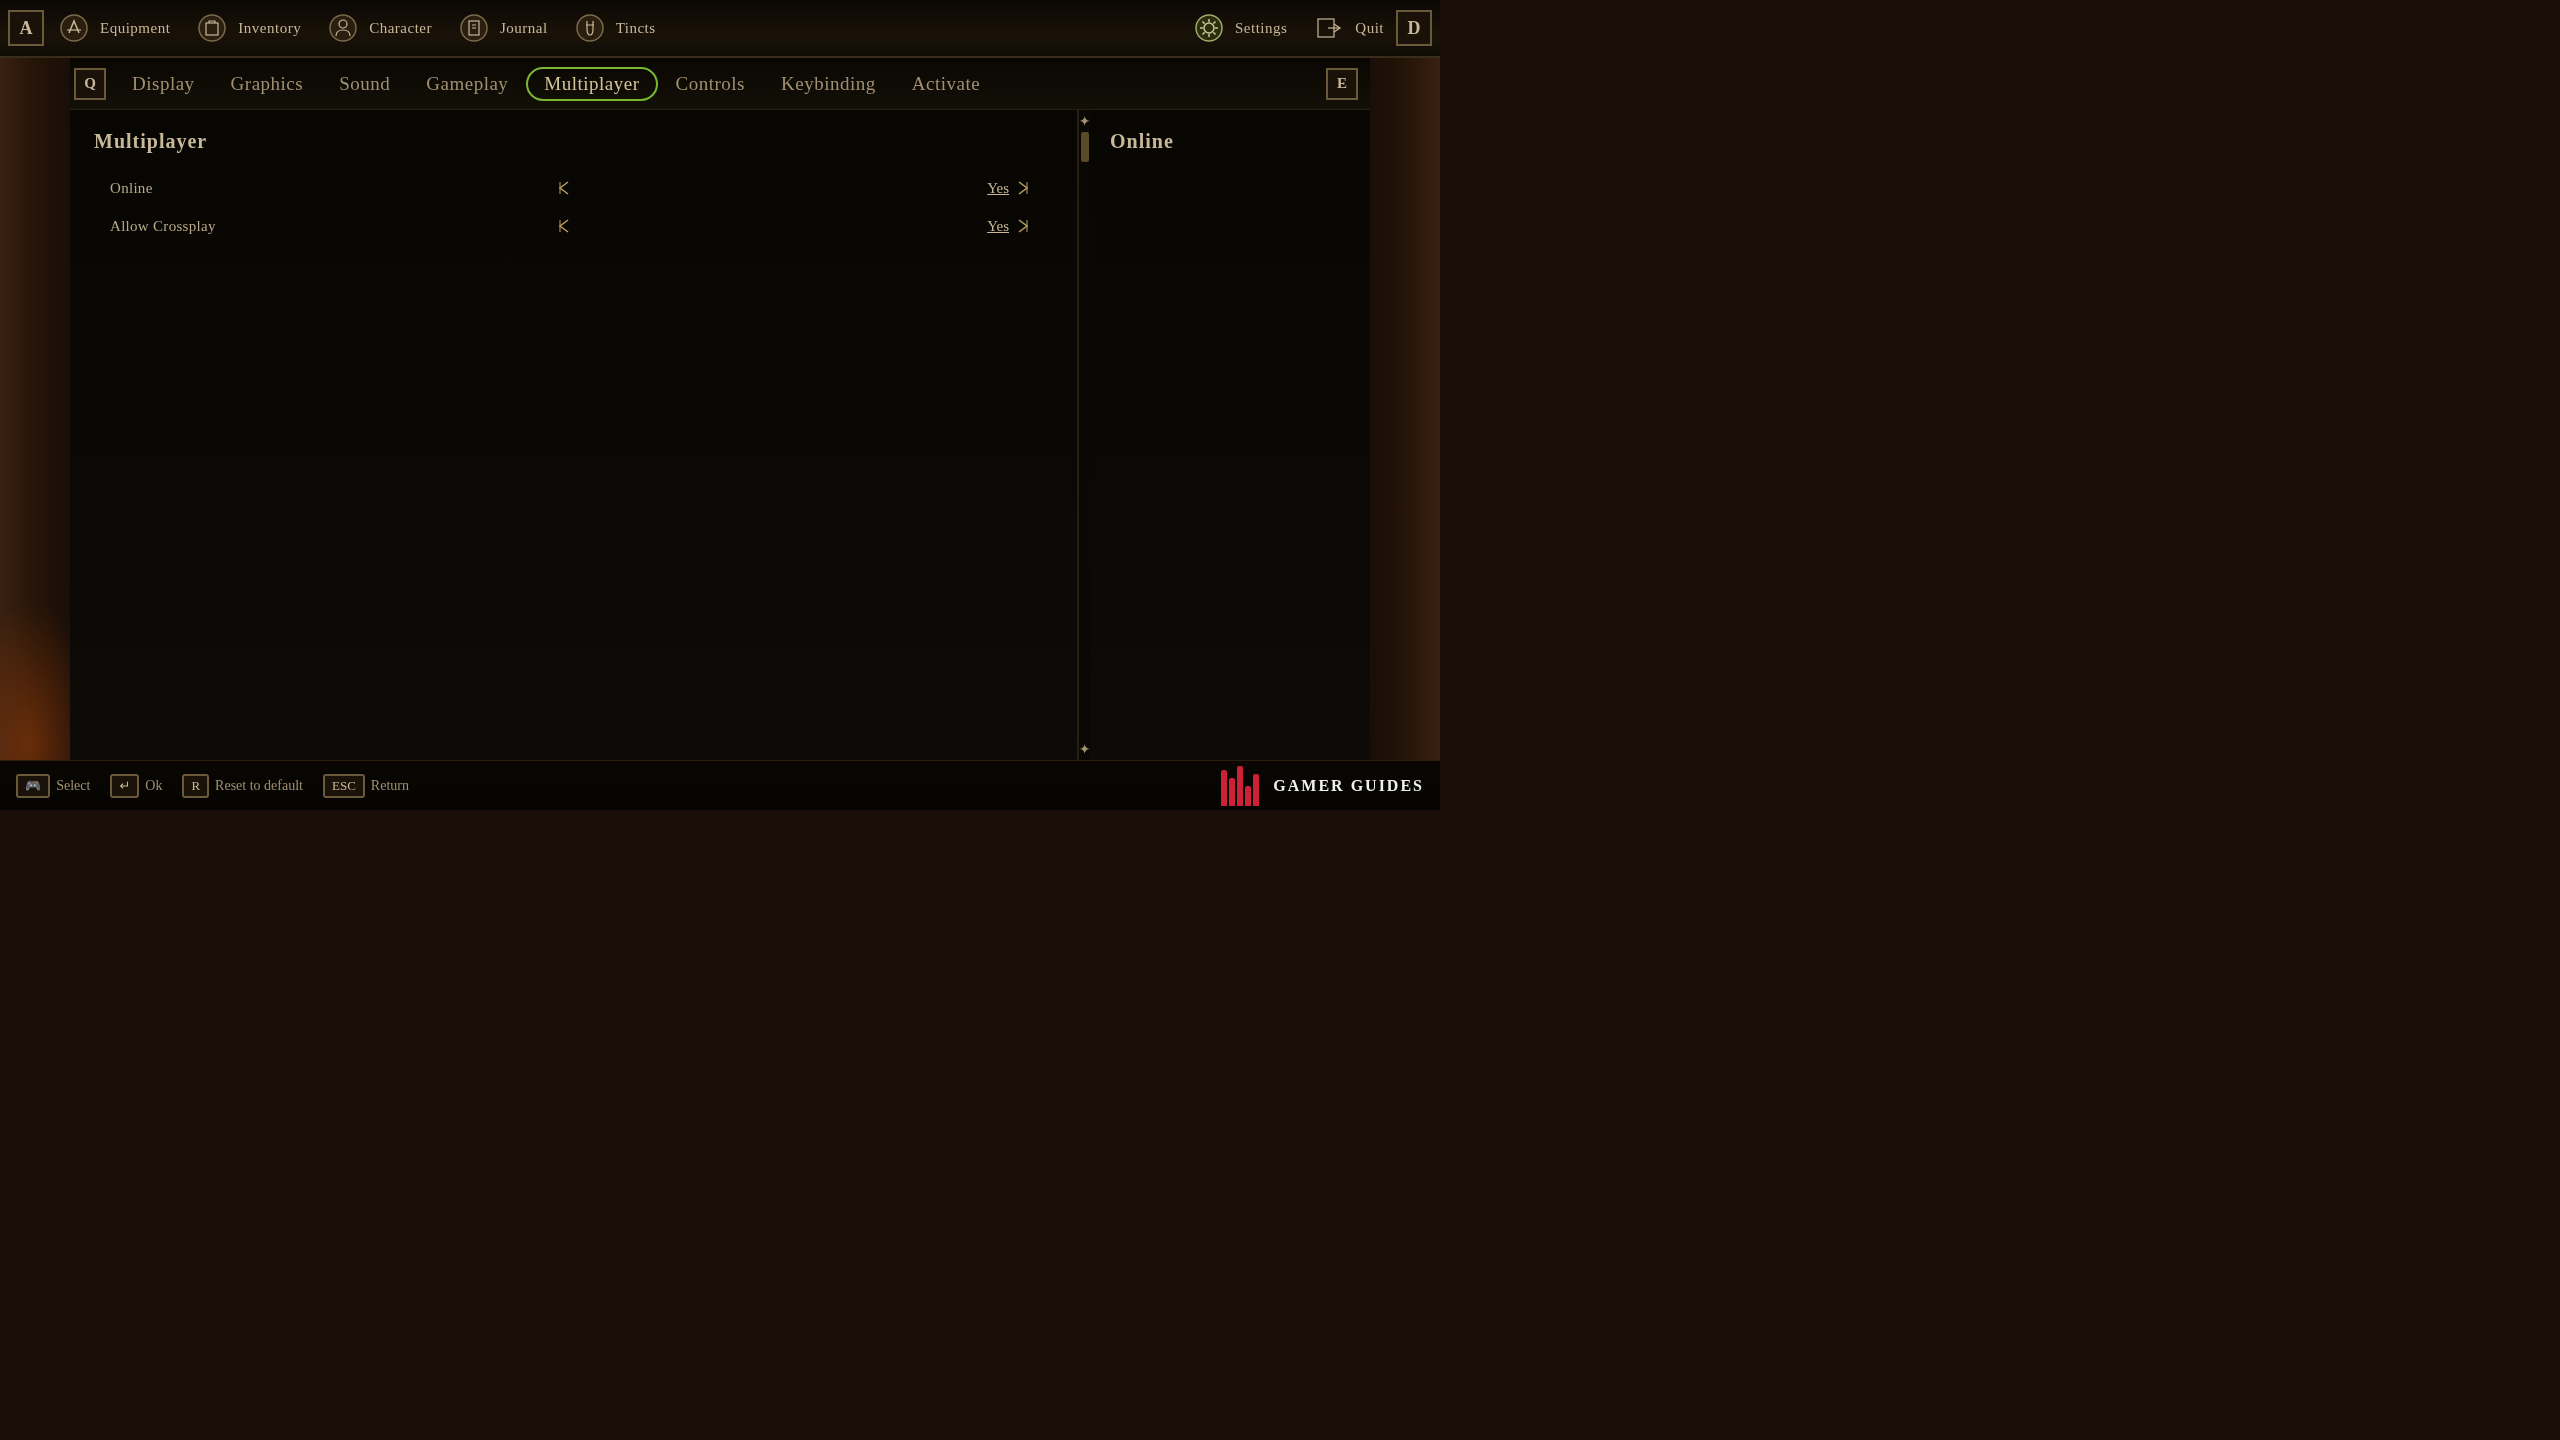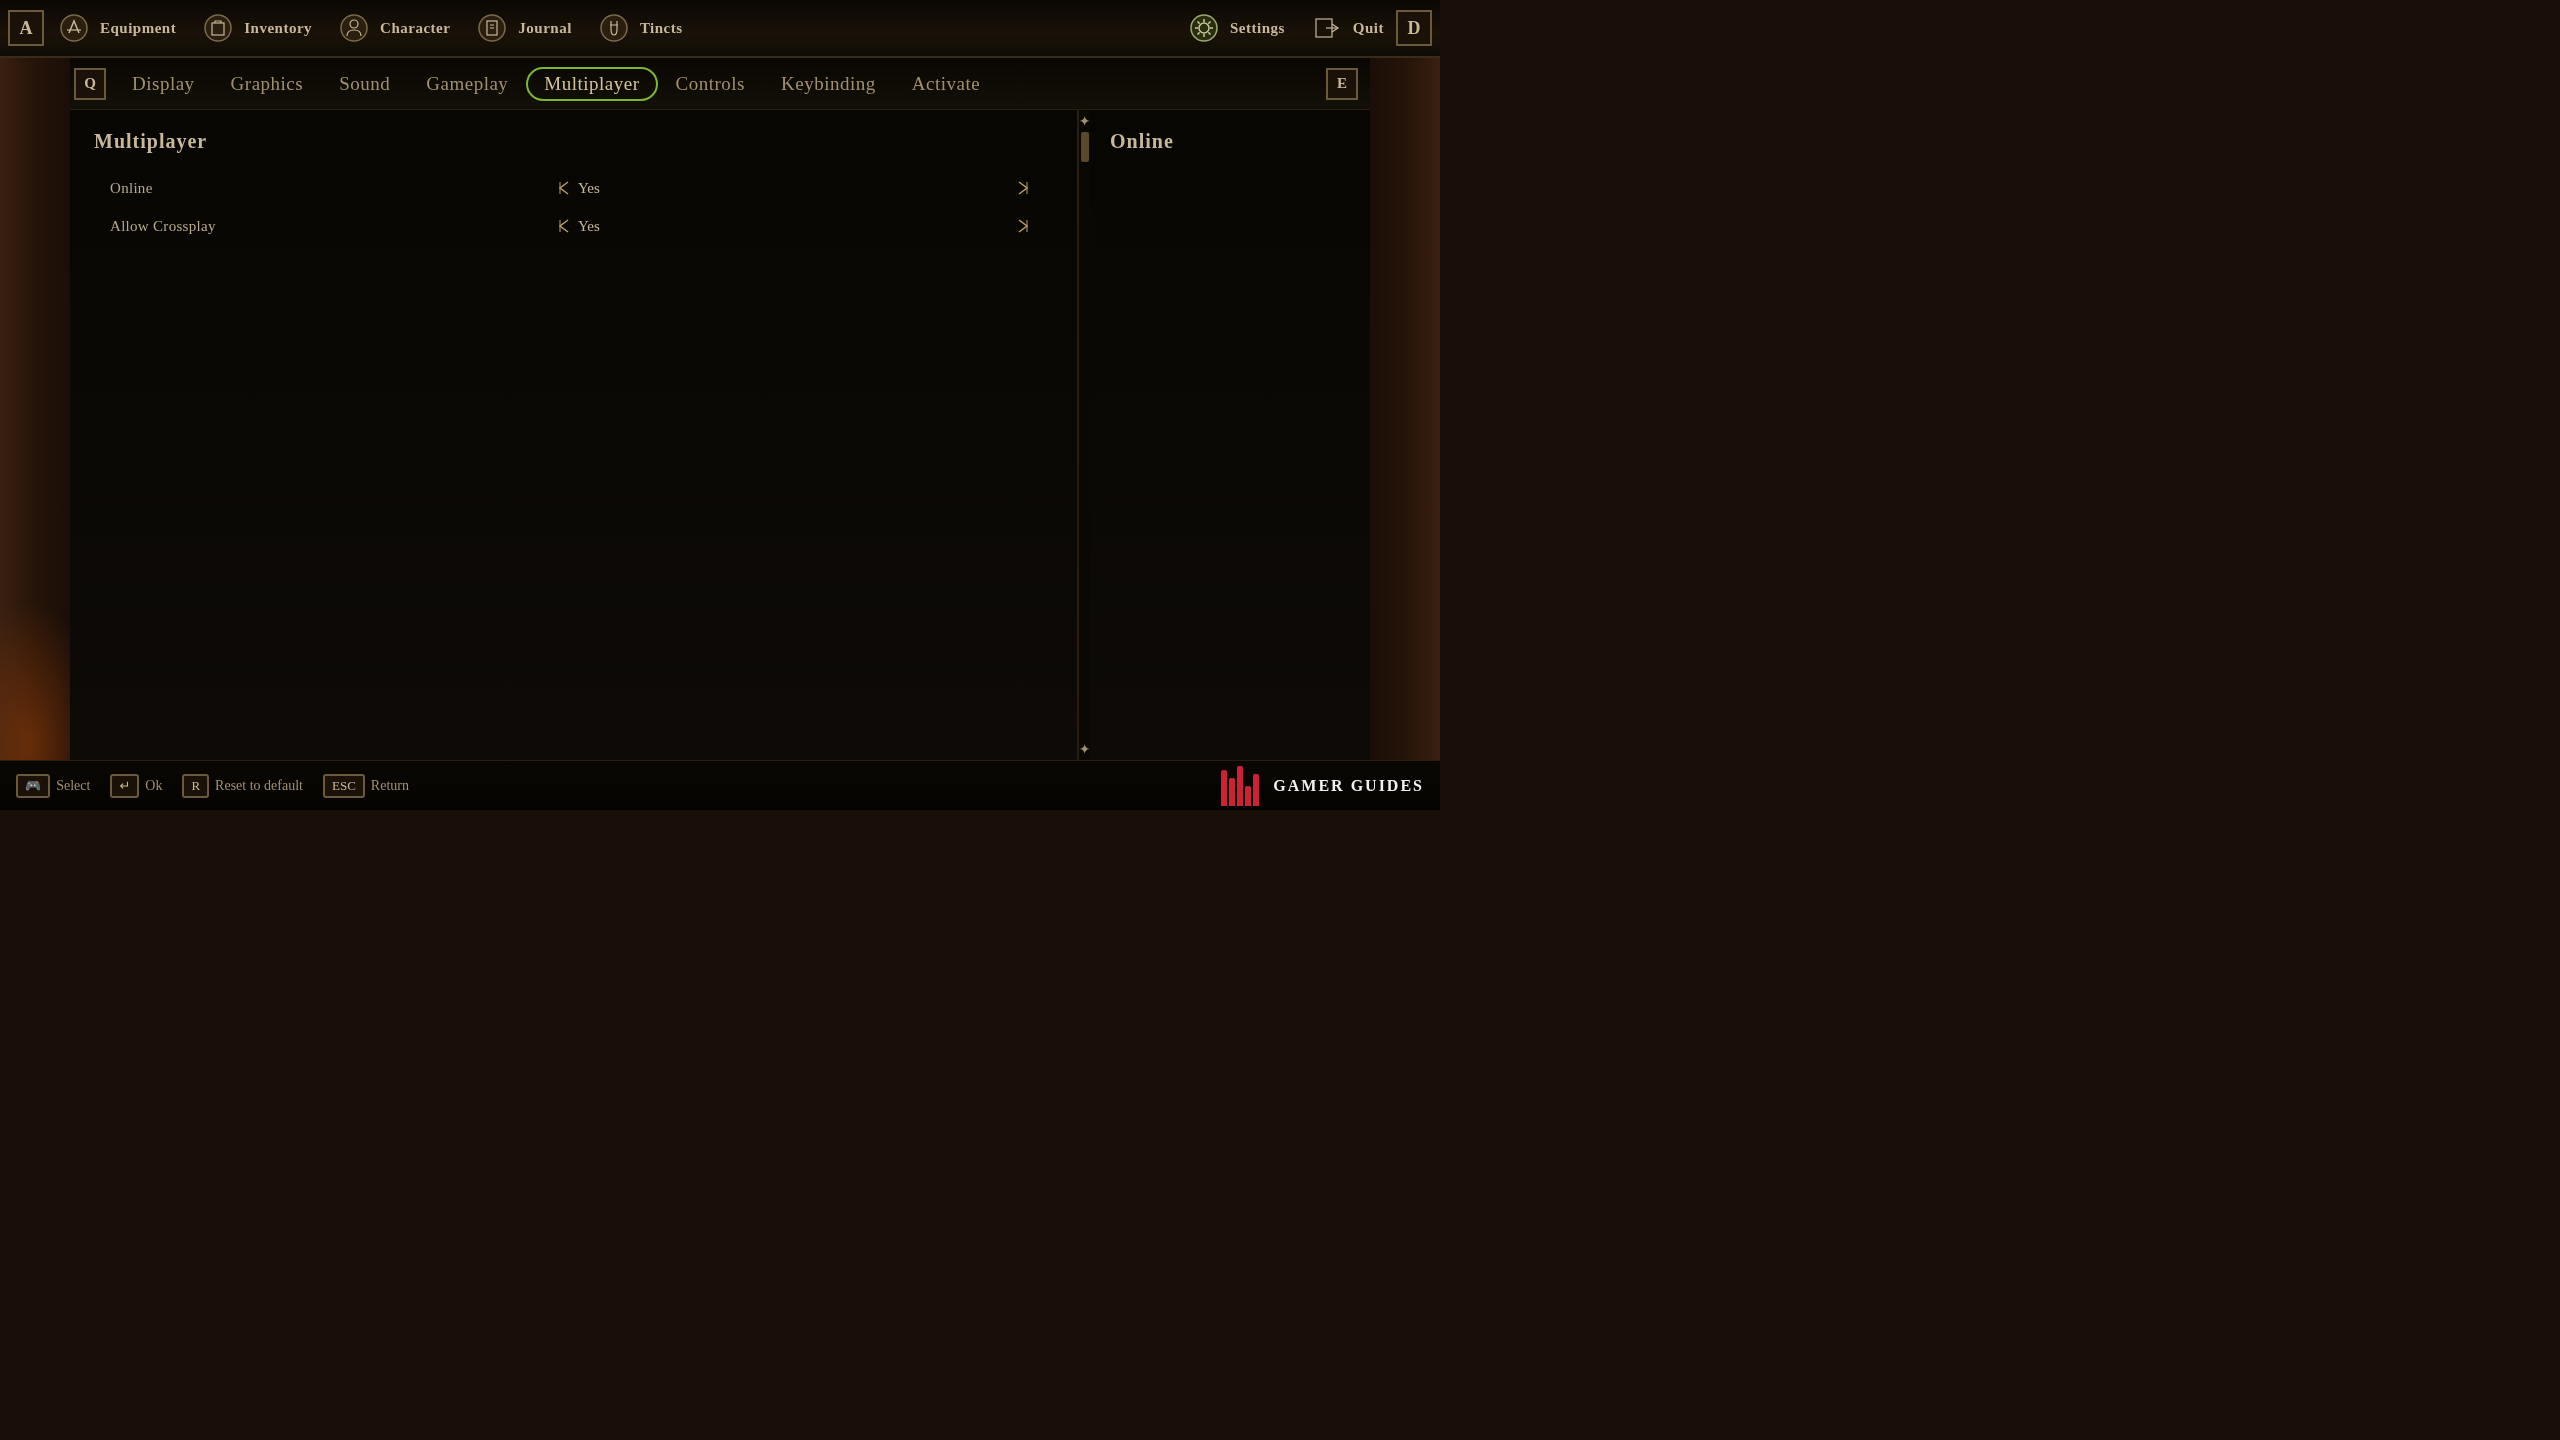"Equipment" .top-nav-item { font-weight: bold -> none }
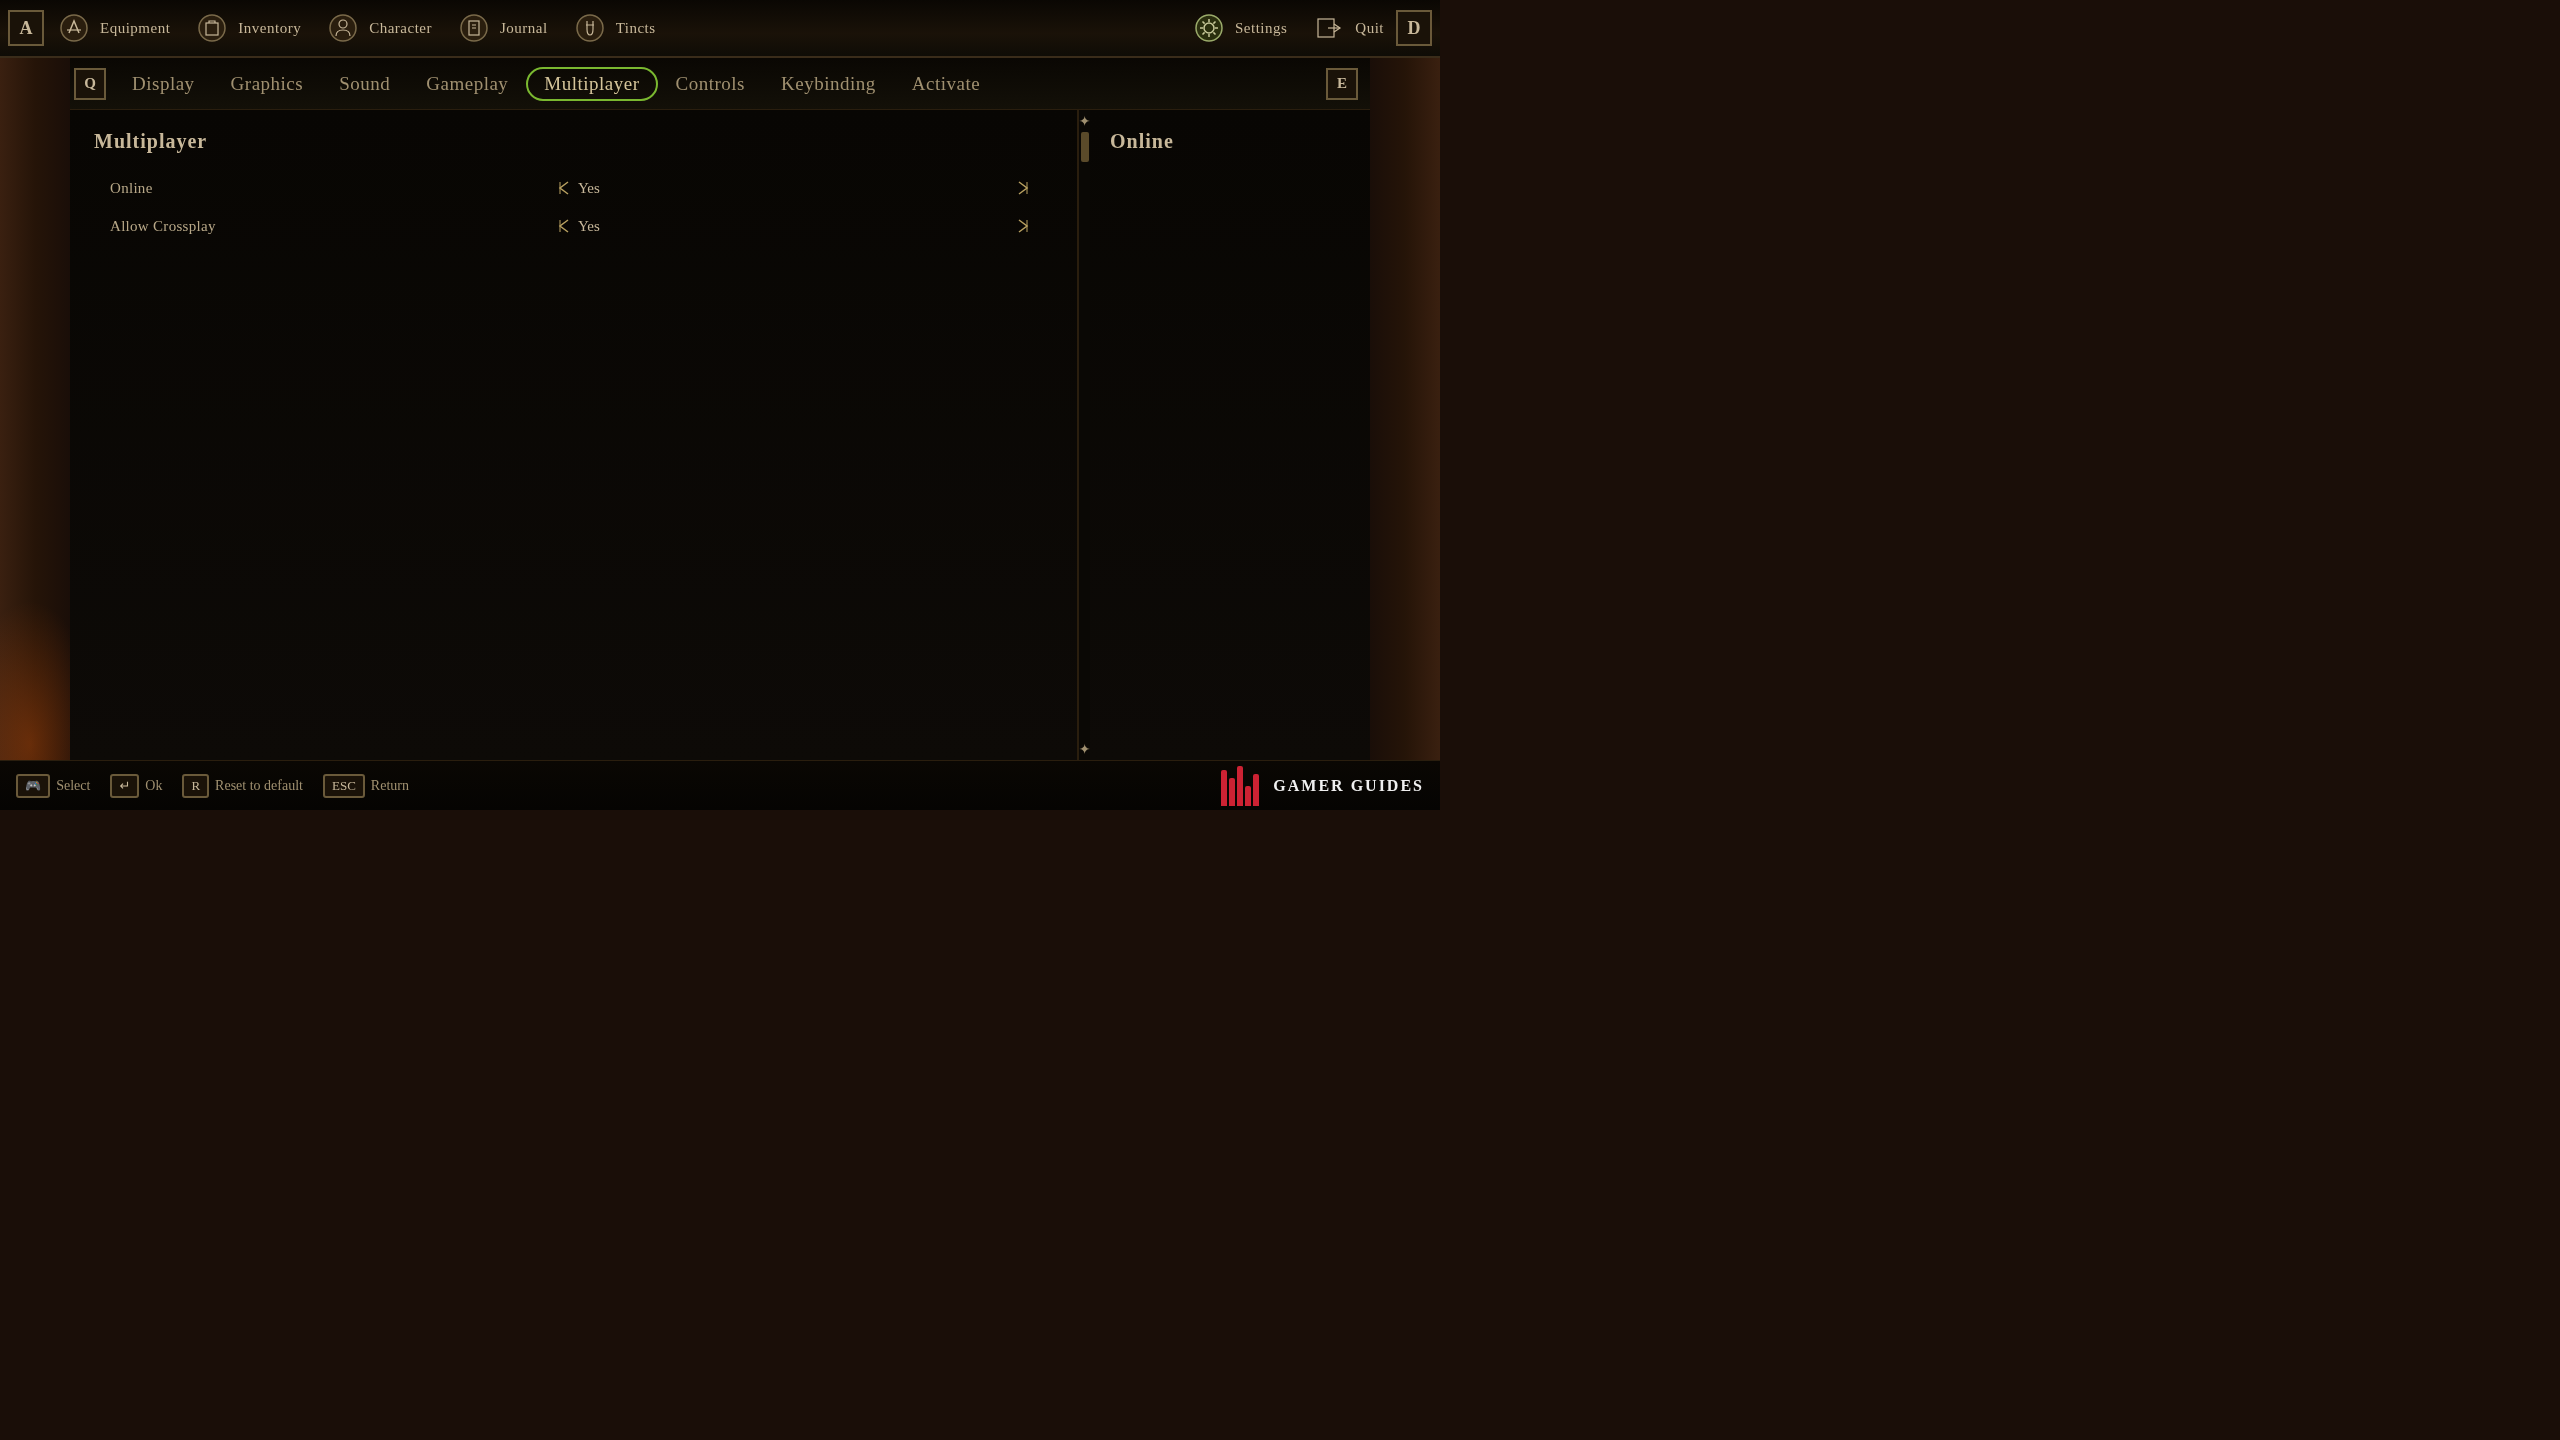"Yes" .setting-value { text-align: left -> right; text-decoration: none -> underline }
